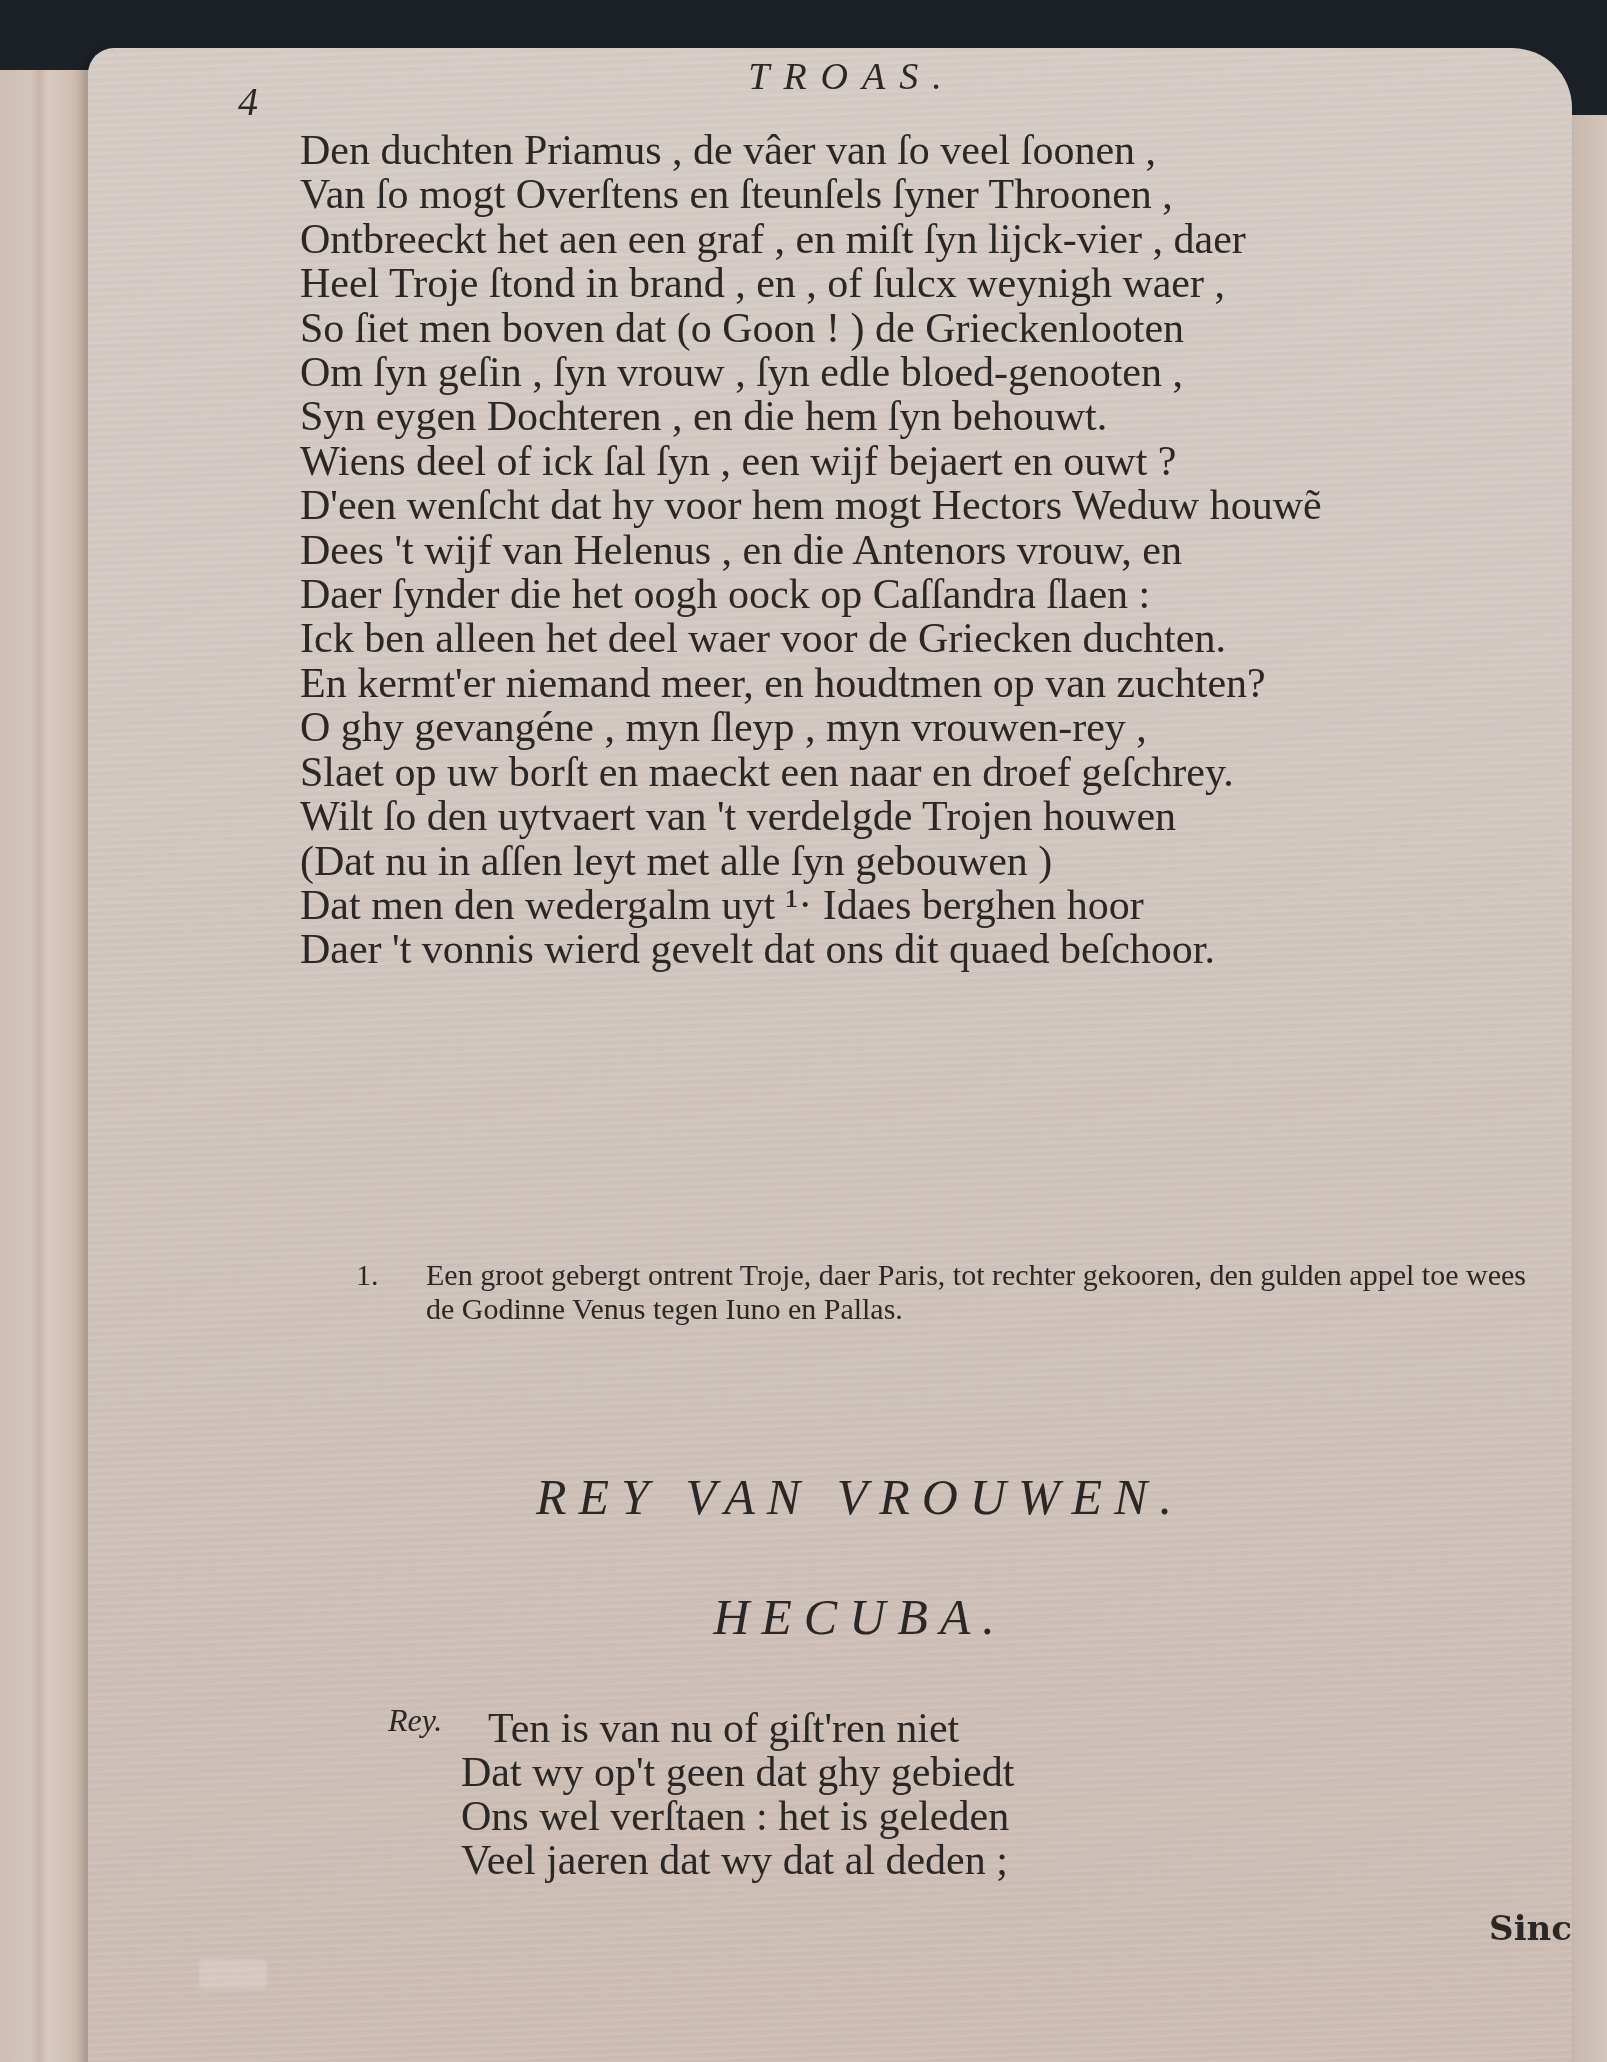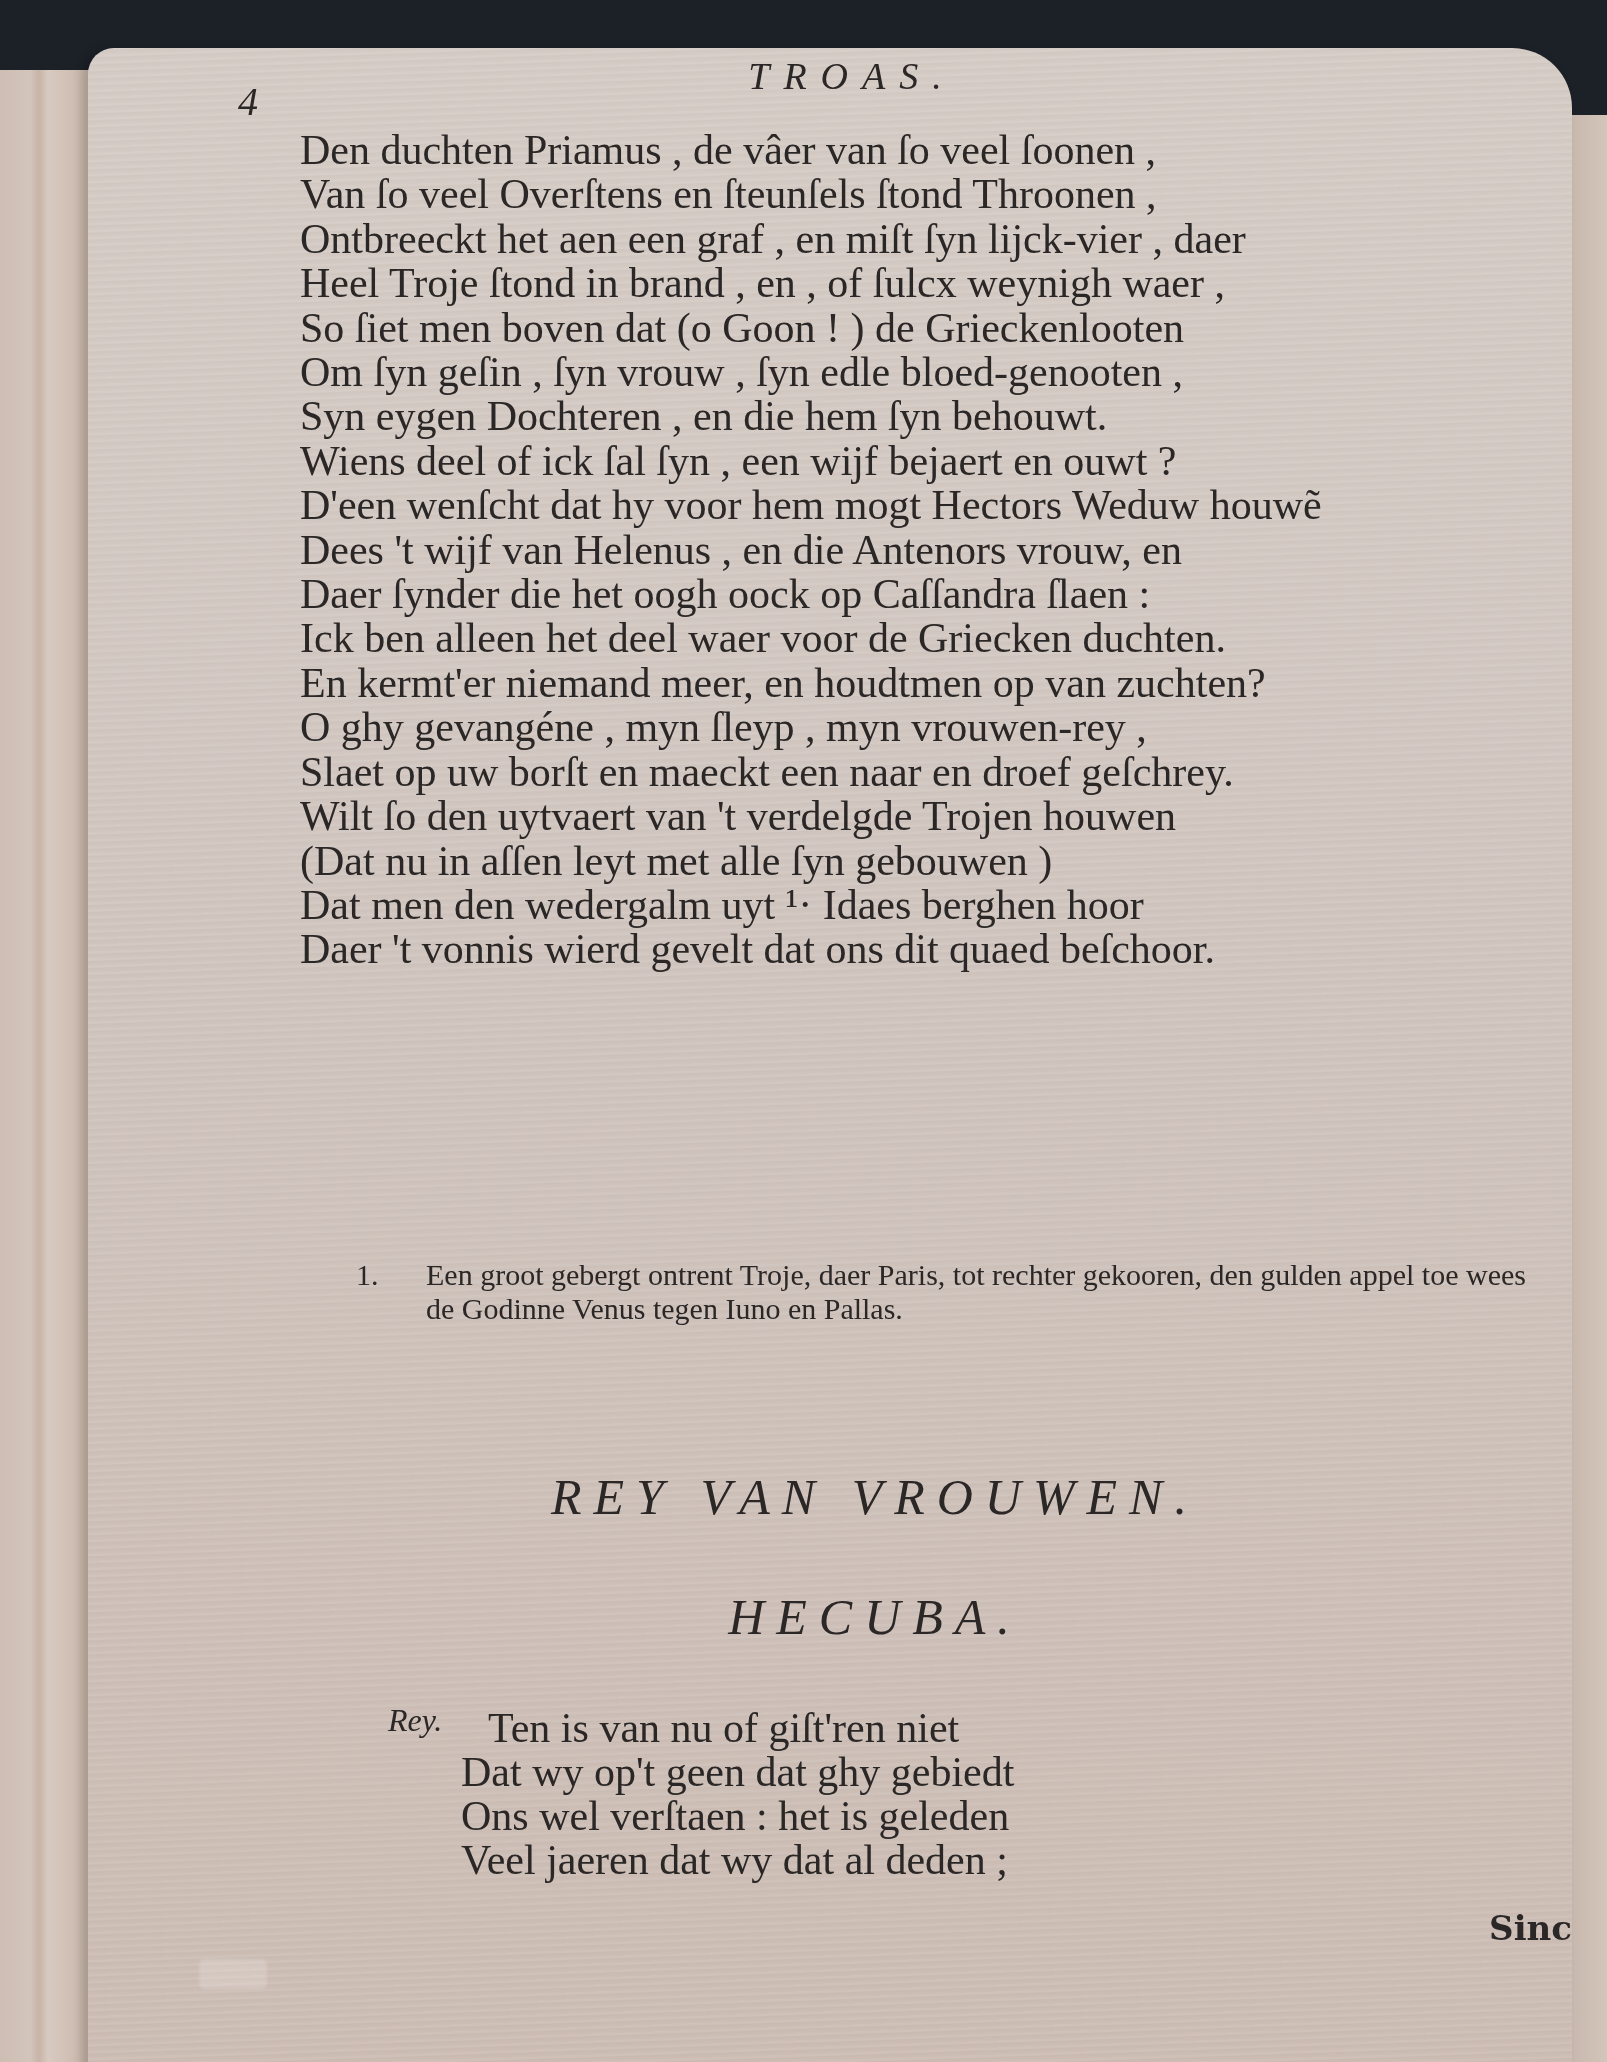"Van ſo veel Overſtens en" li { text: veel Overſtens en ſteunſels ſtond -> mogt Overſtens en ſteunſels ſyner }
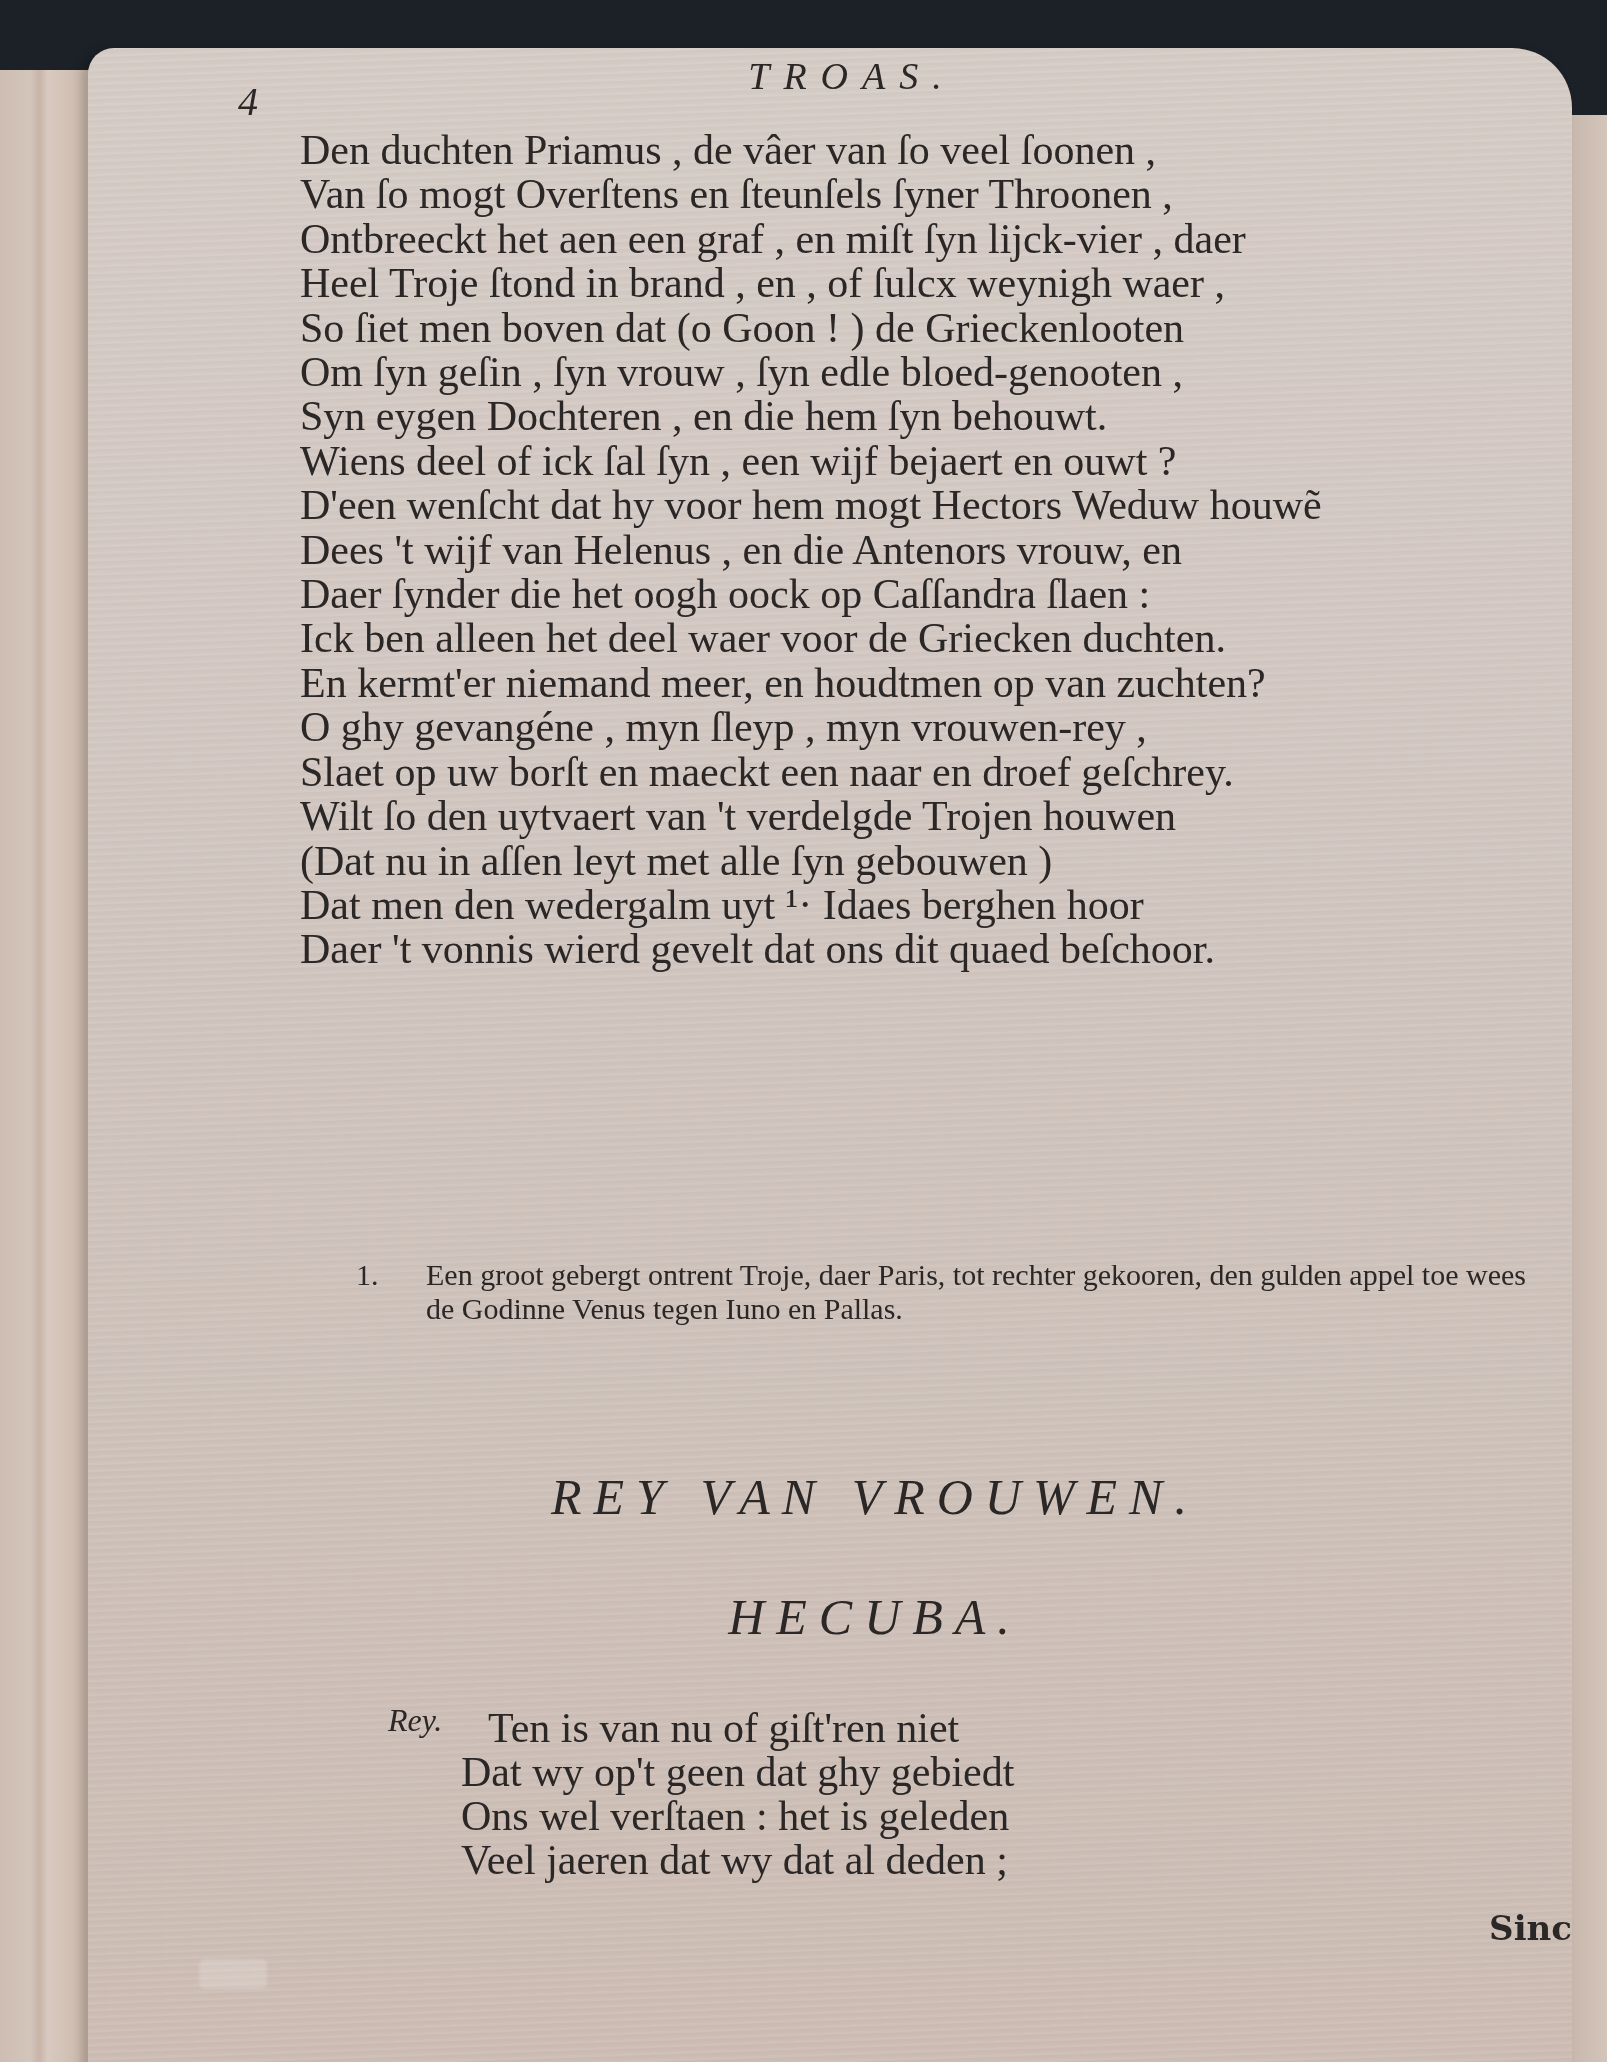"REY VAN VROUWEN." .section-heading { left: 15px -> 0 }
